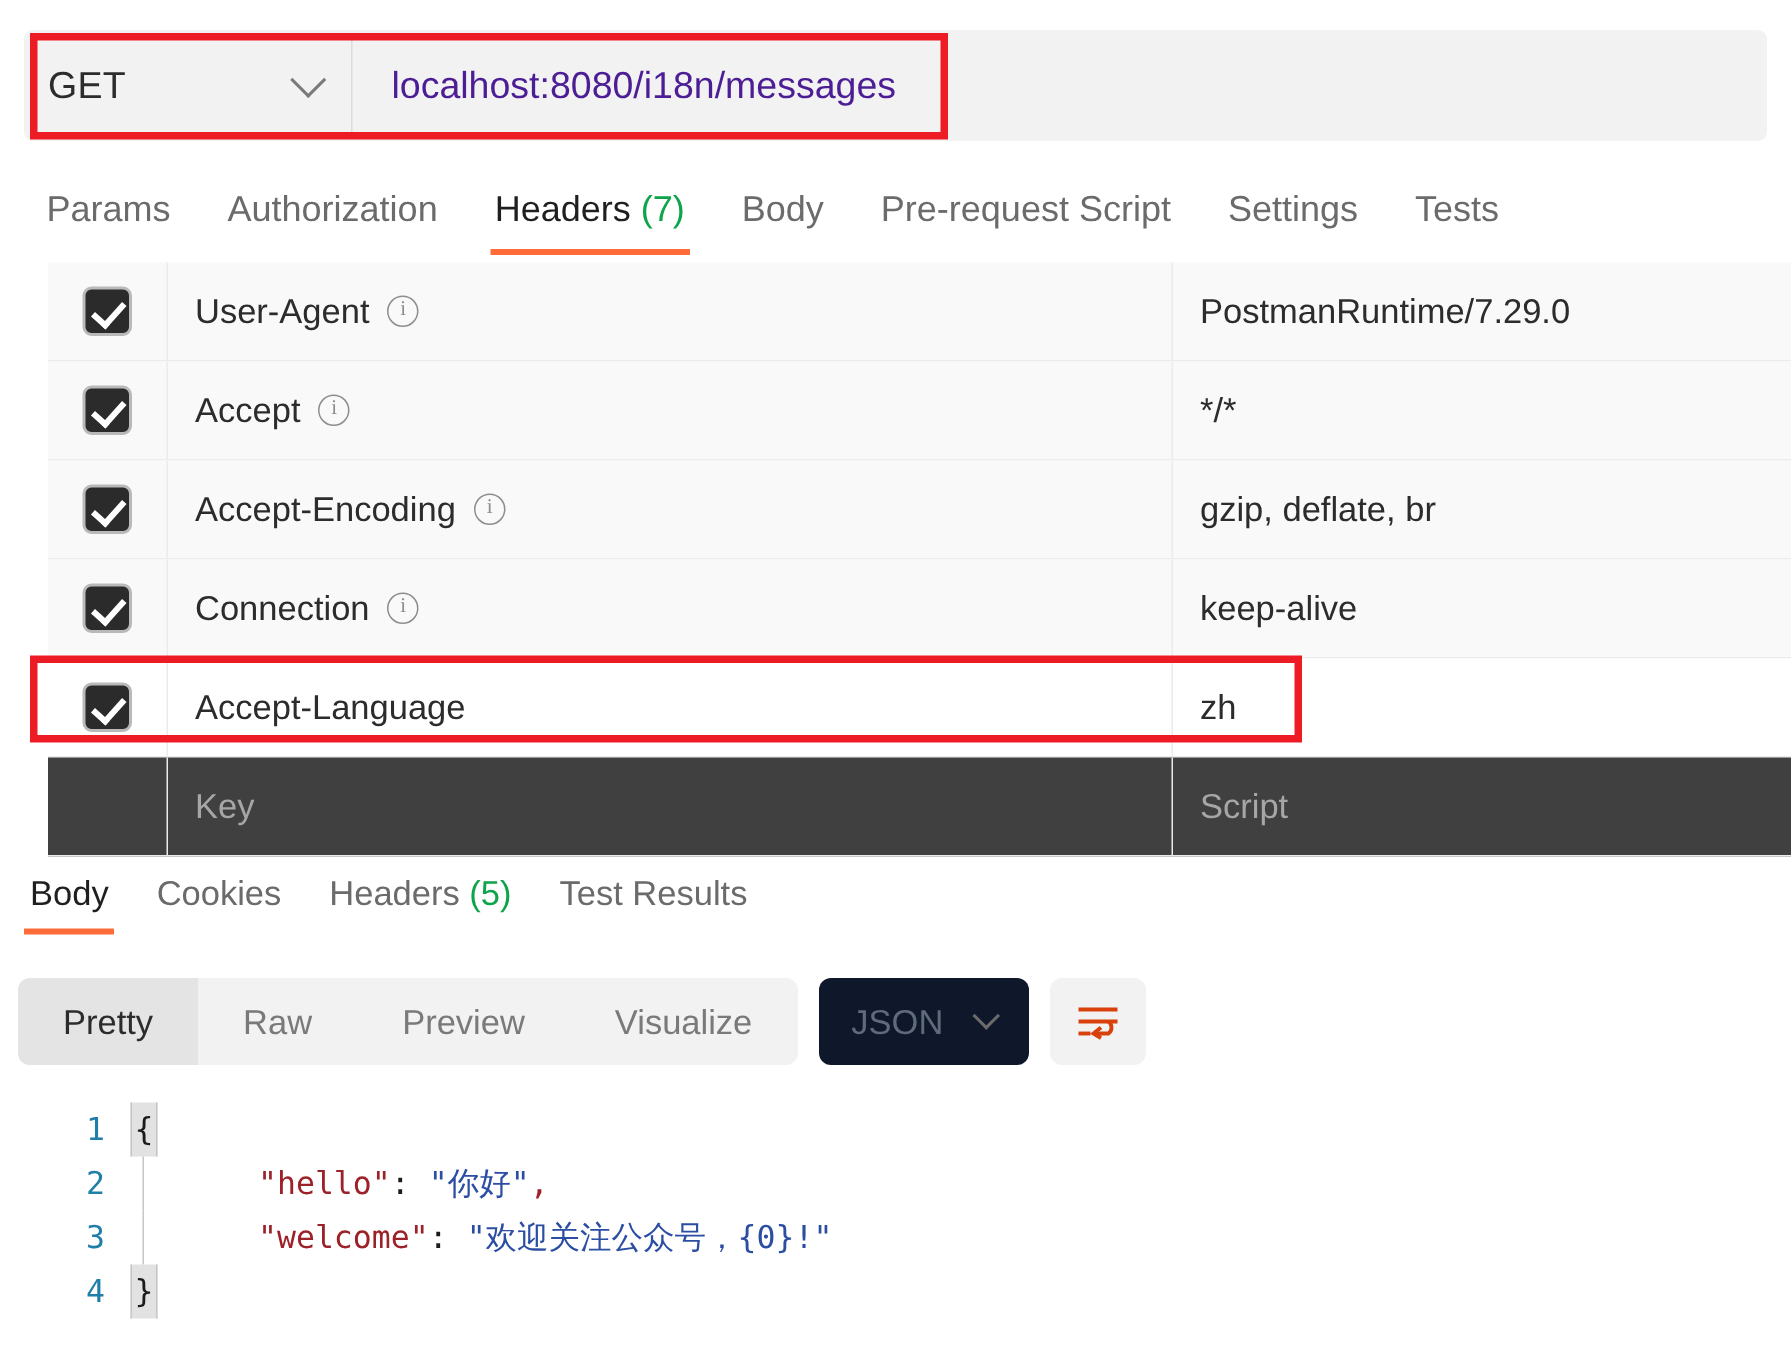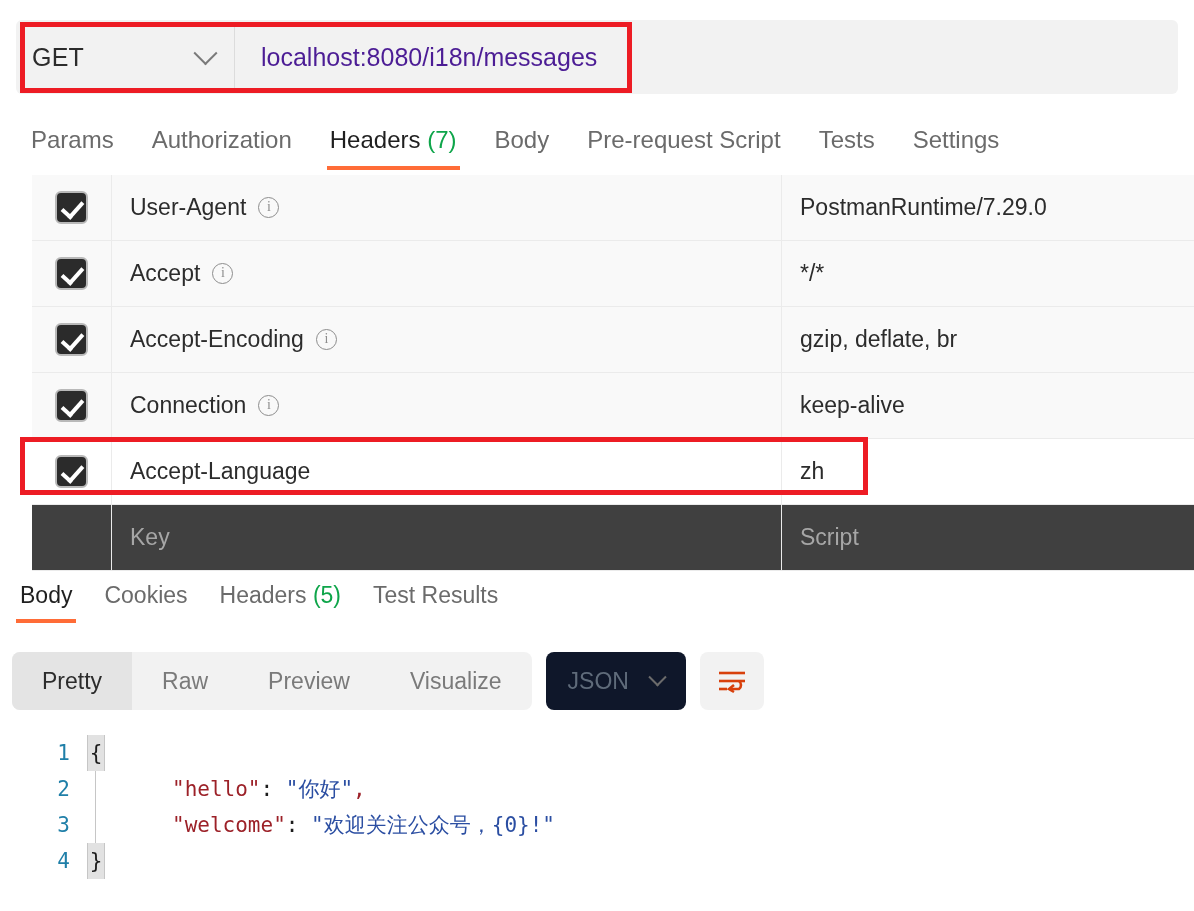"Tests" div.tab { order: before "Settings" -> after "Settings" }
